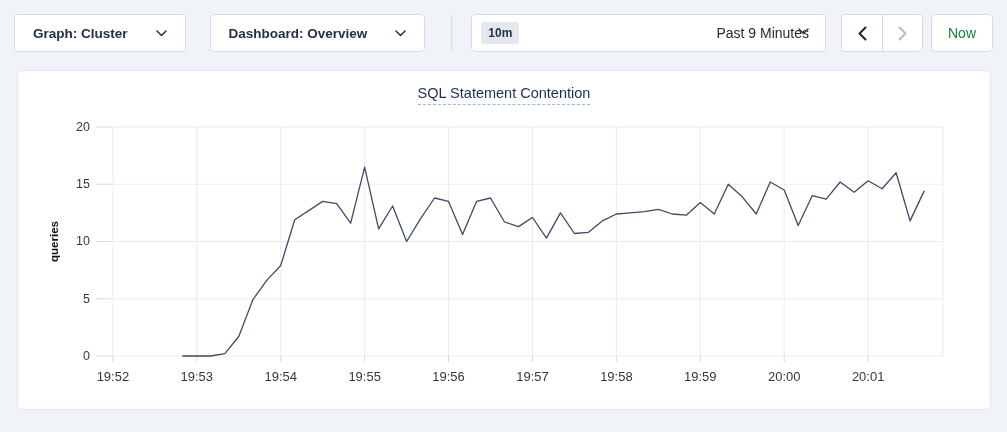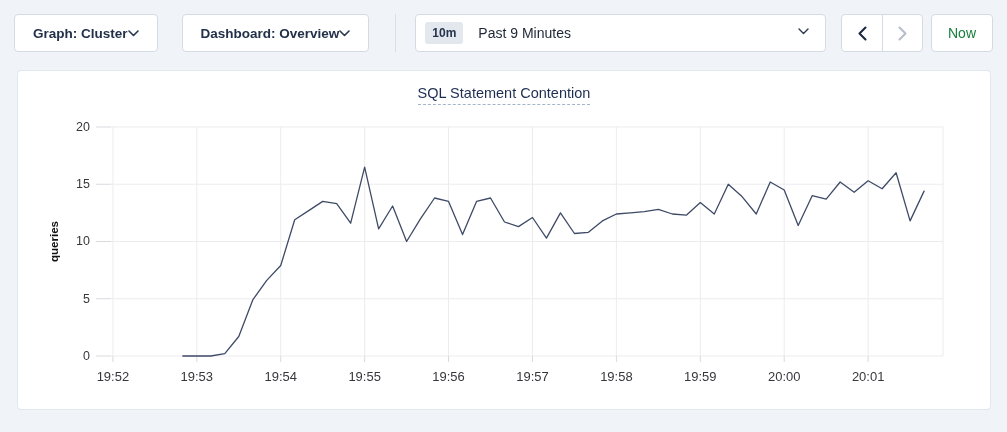"Graph: Cluster" .dd { gap: 0 -> 28px }
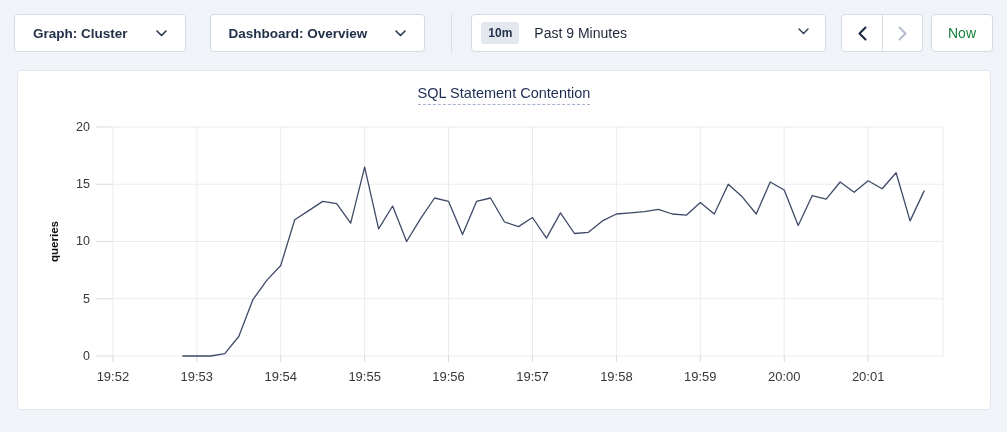"10m" .time-selector { justify-content: flex-start -> space-between }
